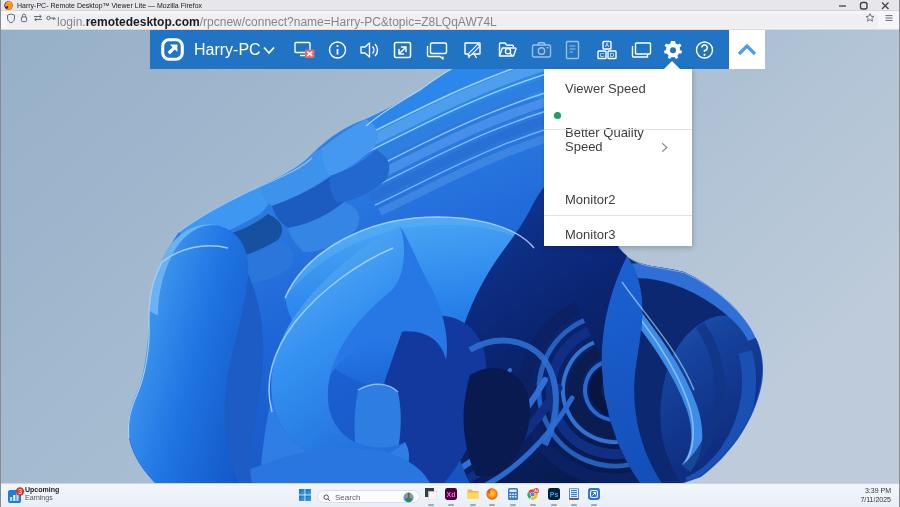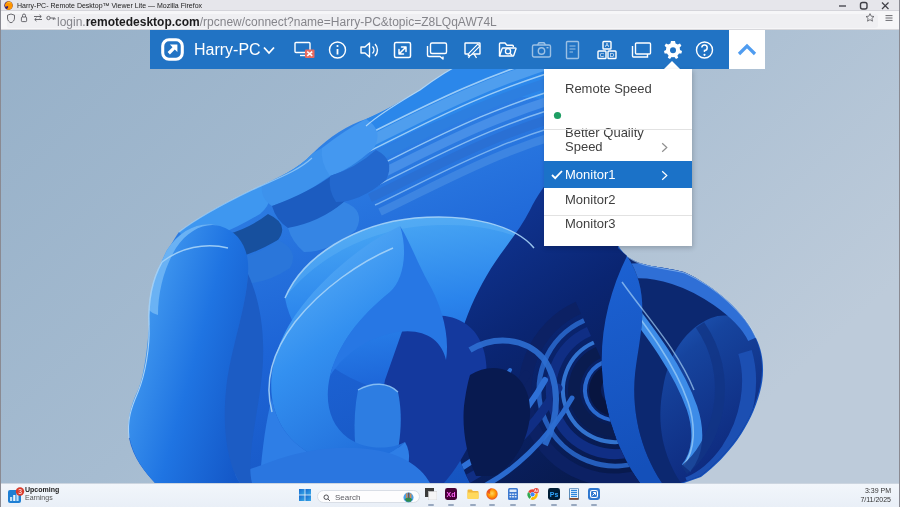"Remote Speed" span.mi { text: Remote -> Viewer }
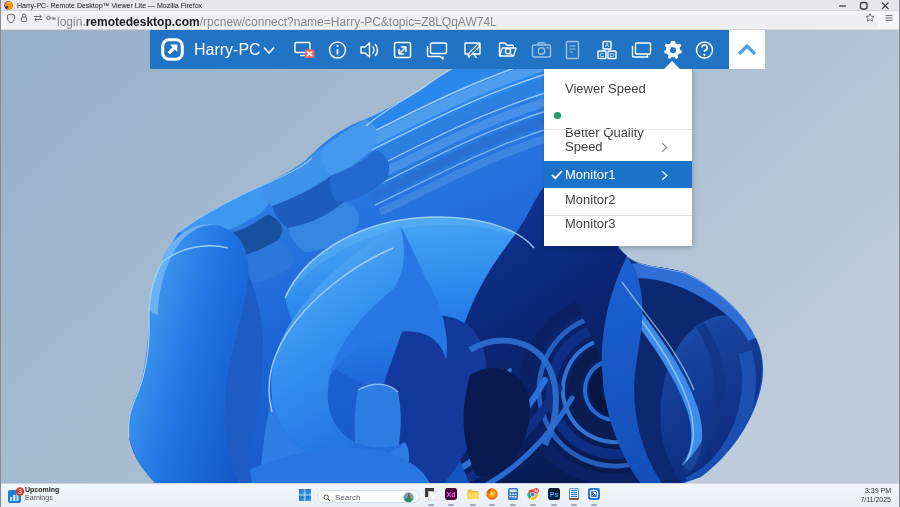"Monitor1" div { html: <div> <svg> <path></path> </svg> <span>Monitor1</span> <svg> <path></path> </svg> </div> -> none }
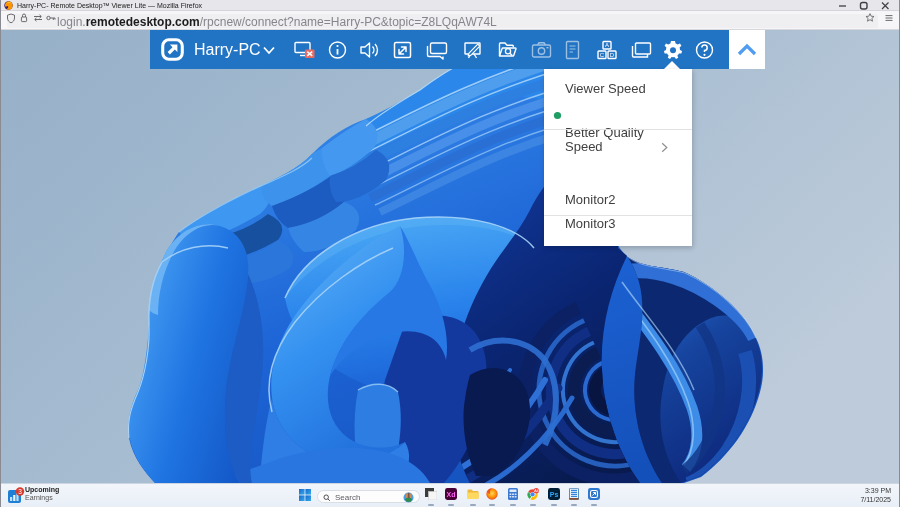"Monitor3" span.mi { top: 147px -> 158px }
